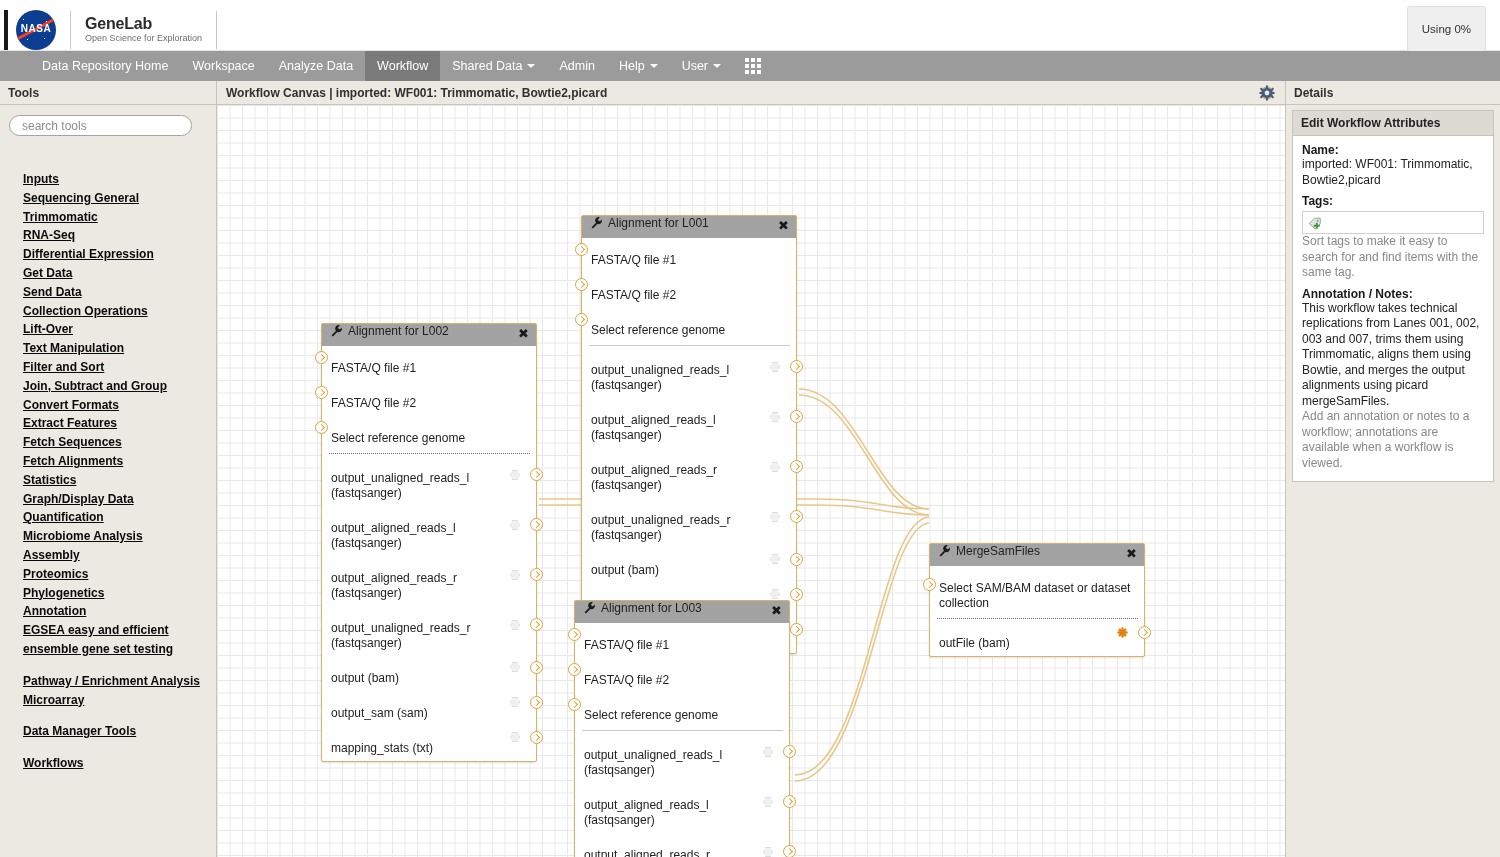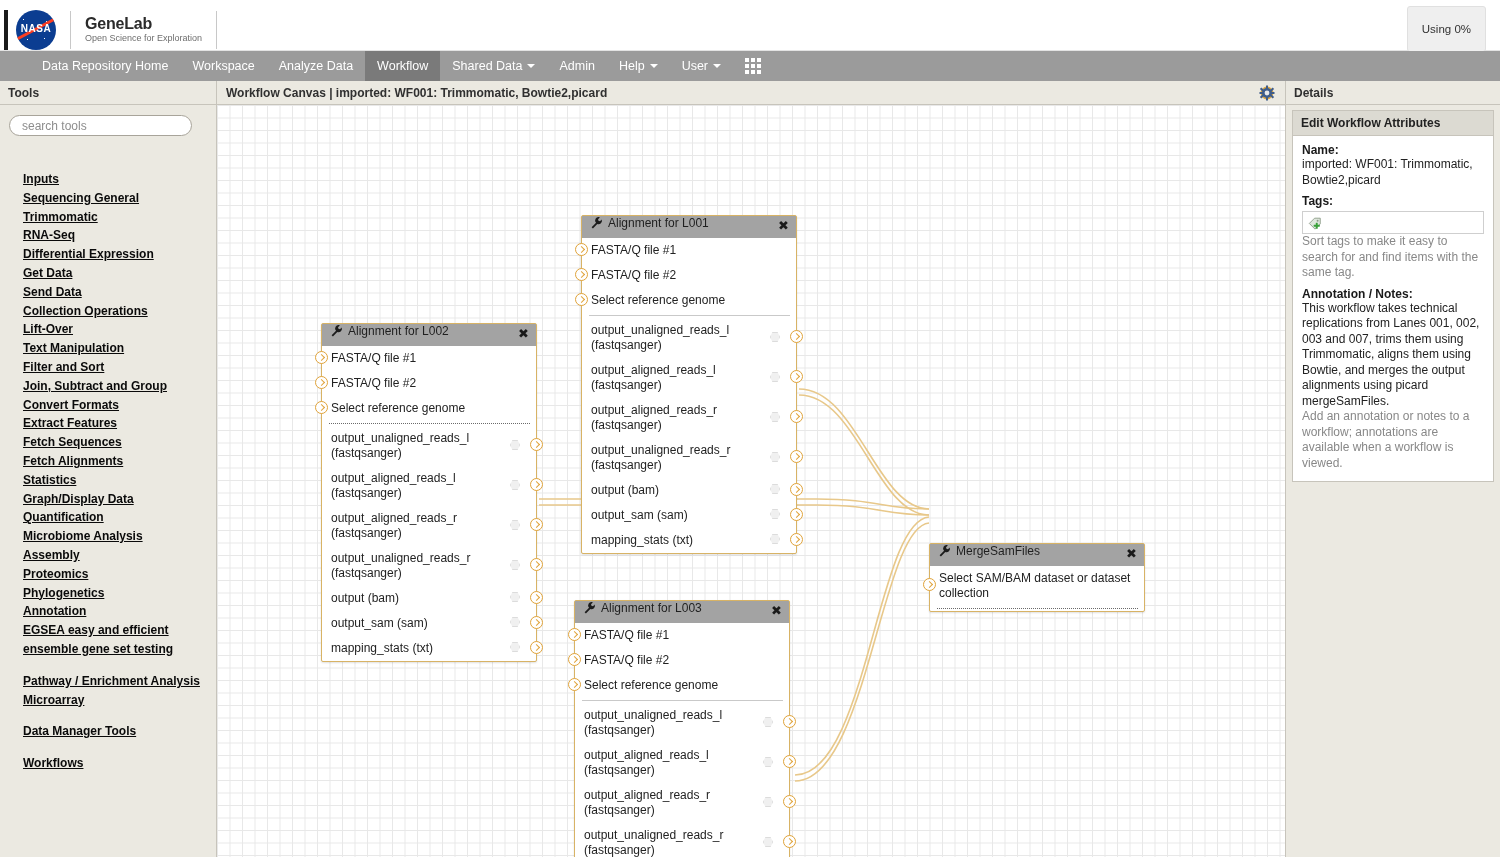"FASTA/Q file #1" .row { padding: 5px 8px 5px 9px -> 15px 8px 5px 9px }
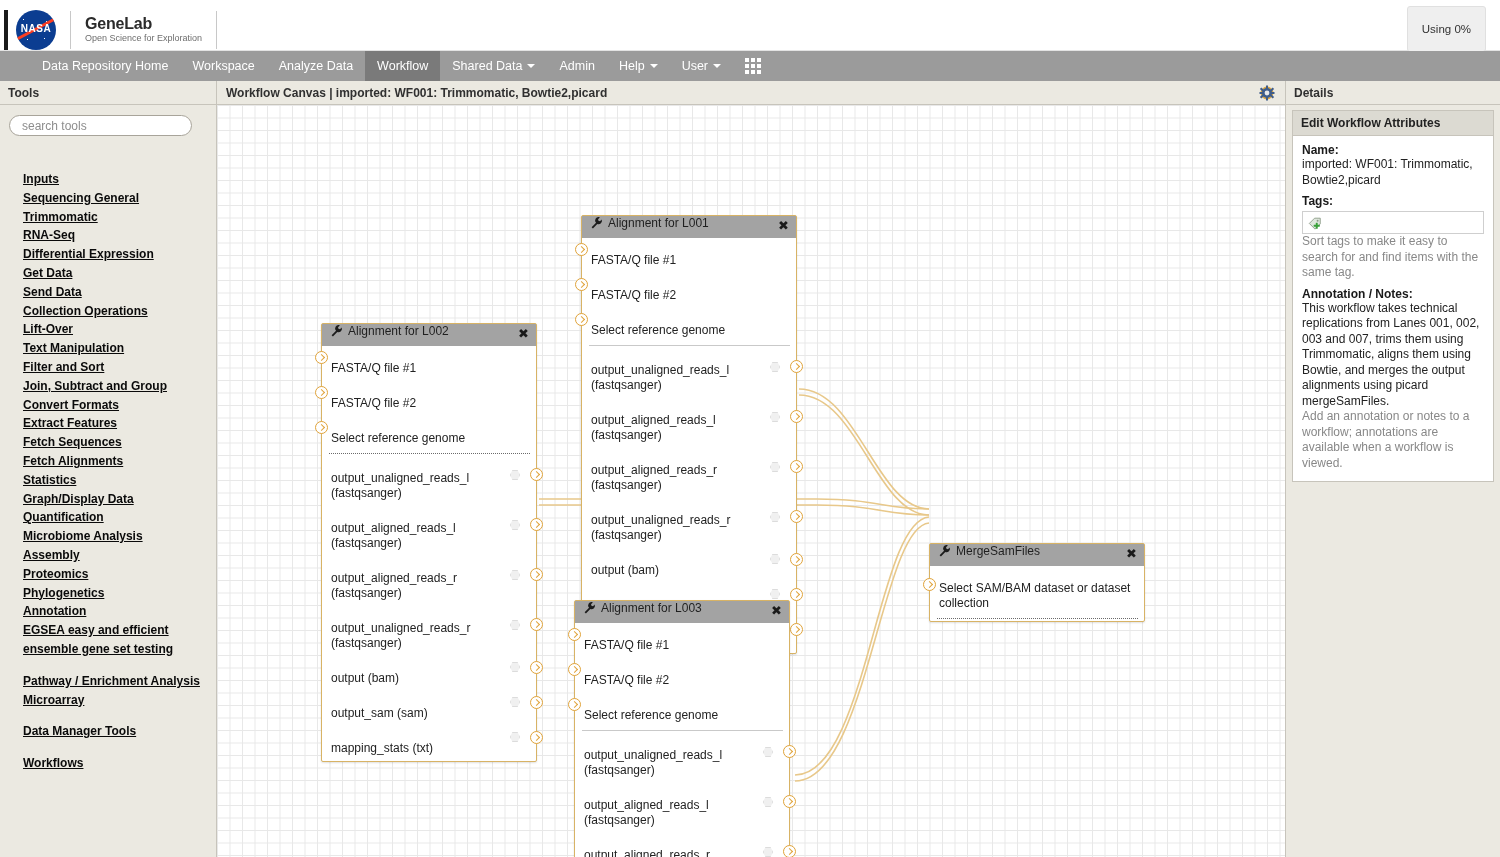"outFile (bam)" div.row { html: none -> <div> <span> <svg> <g> <line></line> <line></line> <line></line> <line></line> </g> </svg> </span> <span></span> <span>outFile (bam)</span> </div> }
